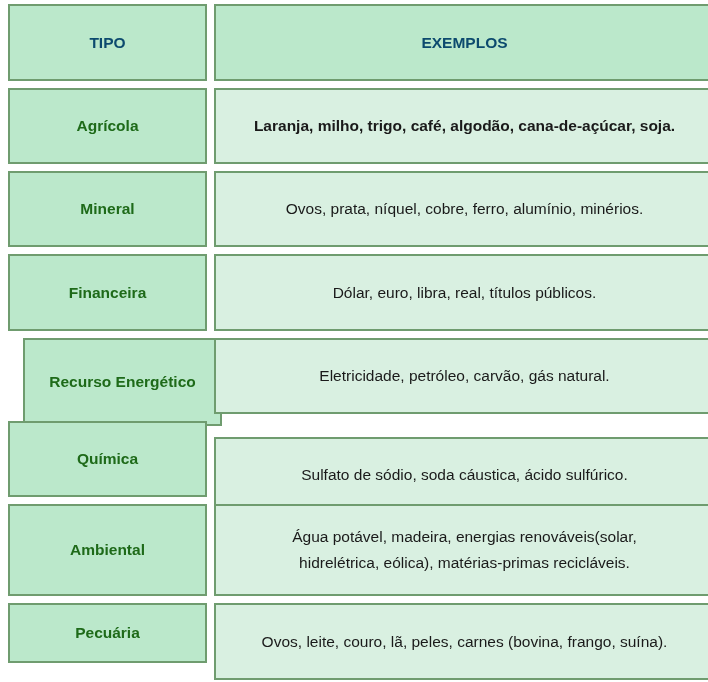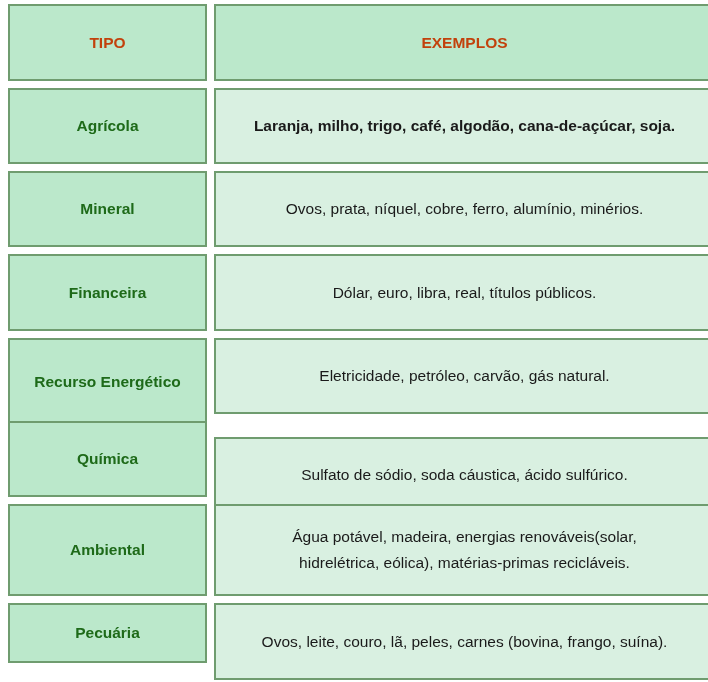"TIPO" .hdr { color: #c2410c -> #0c4a6e }
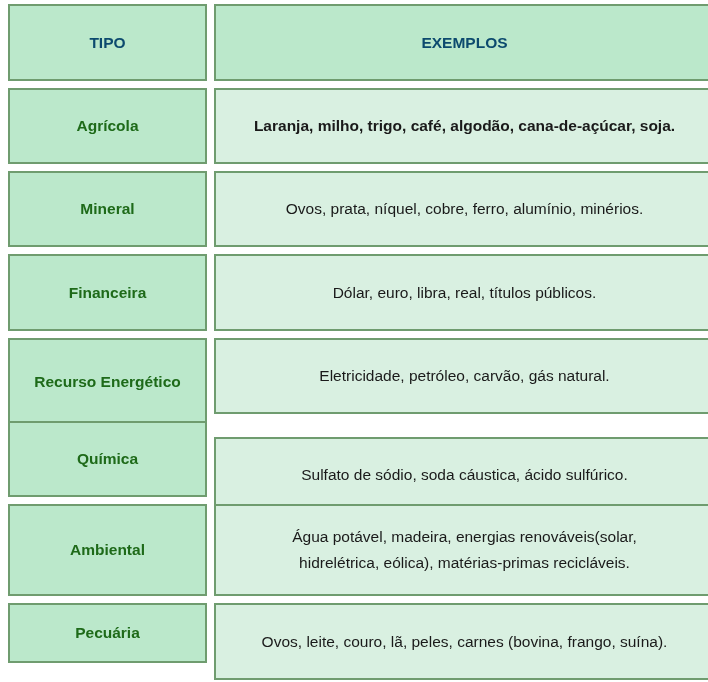"Recurso Energético" div.cell { margin-left: none -> 15px }
